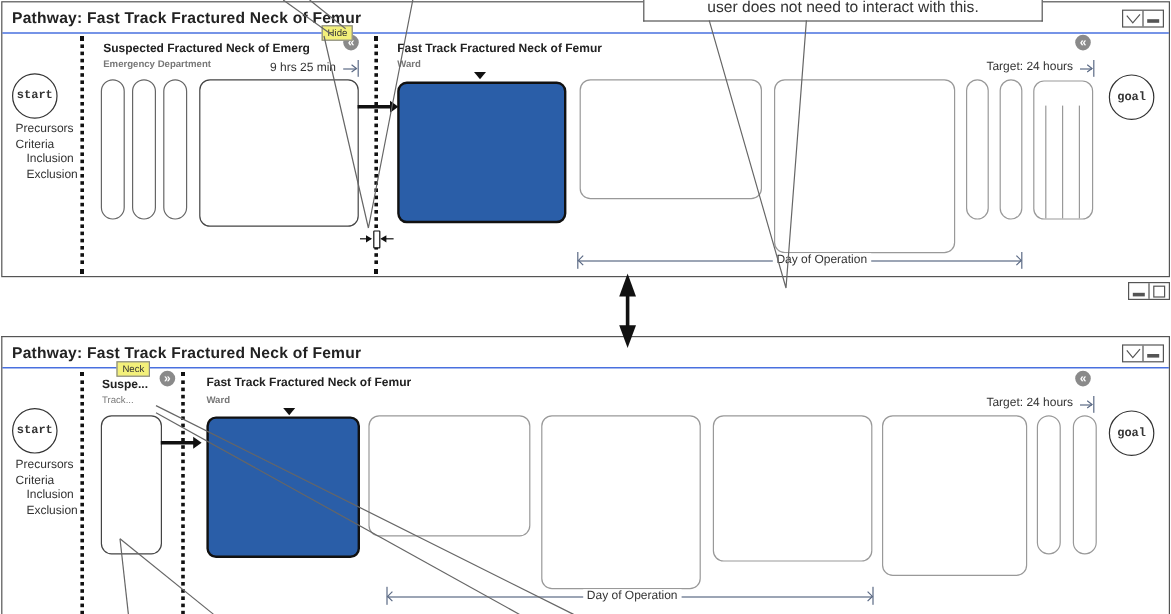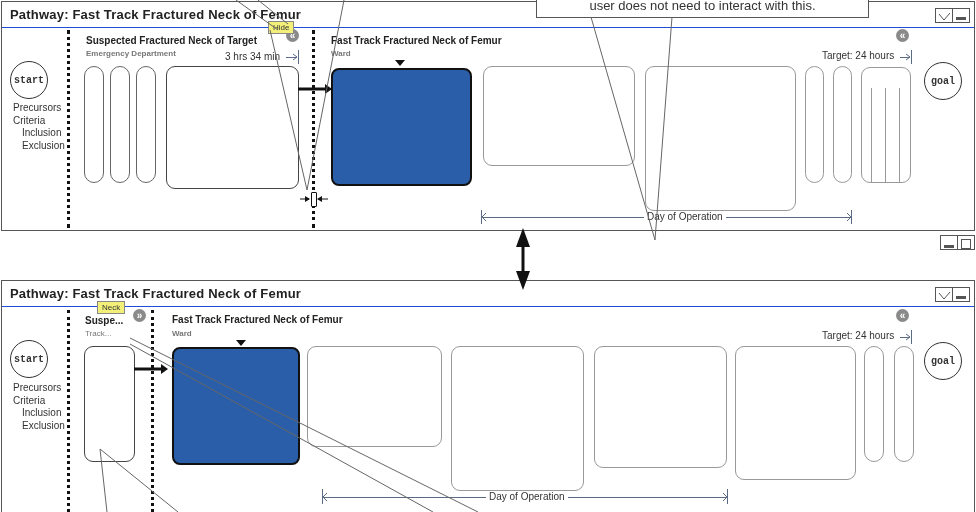"Suspected Fractured Neck of Target" div.stage-title { text: Target -> Emerg }
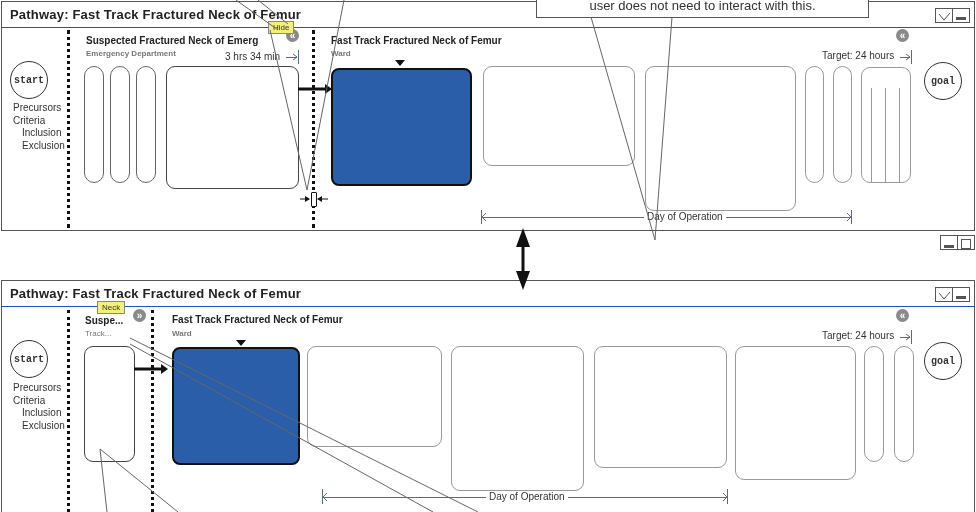"3 hrs 34 min" div.measure { text: 3 hrs 34 -> 9 hrs 25 }
